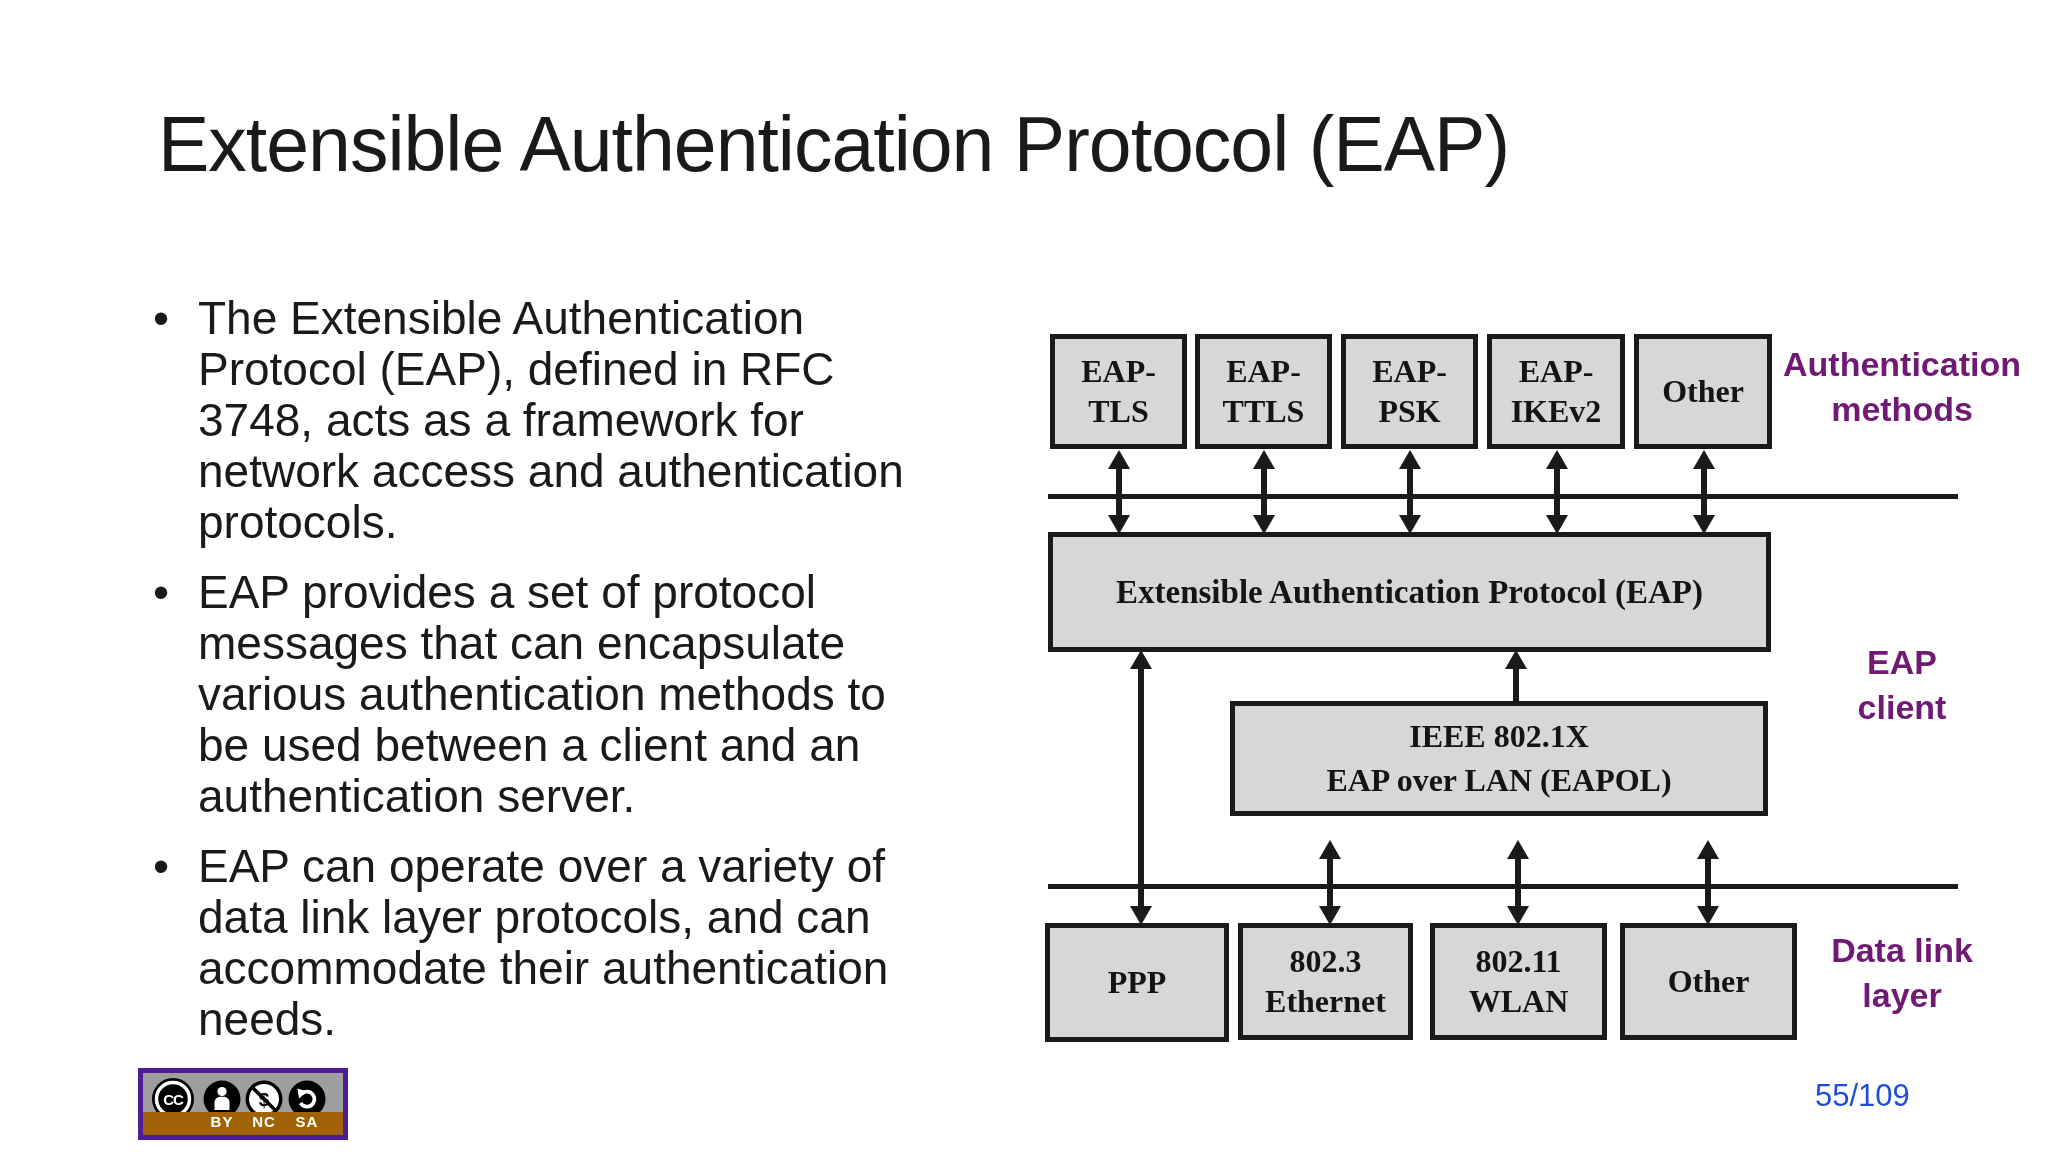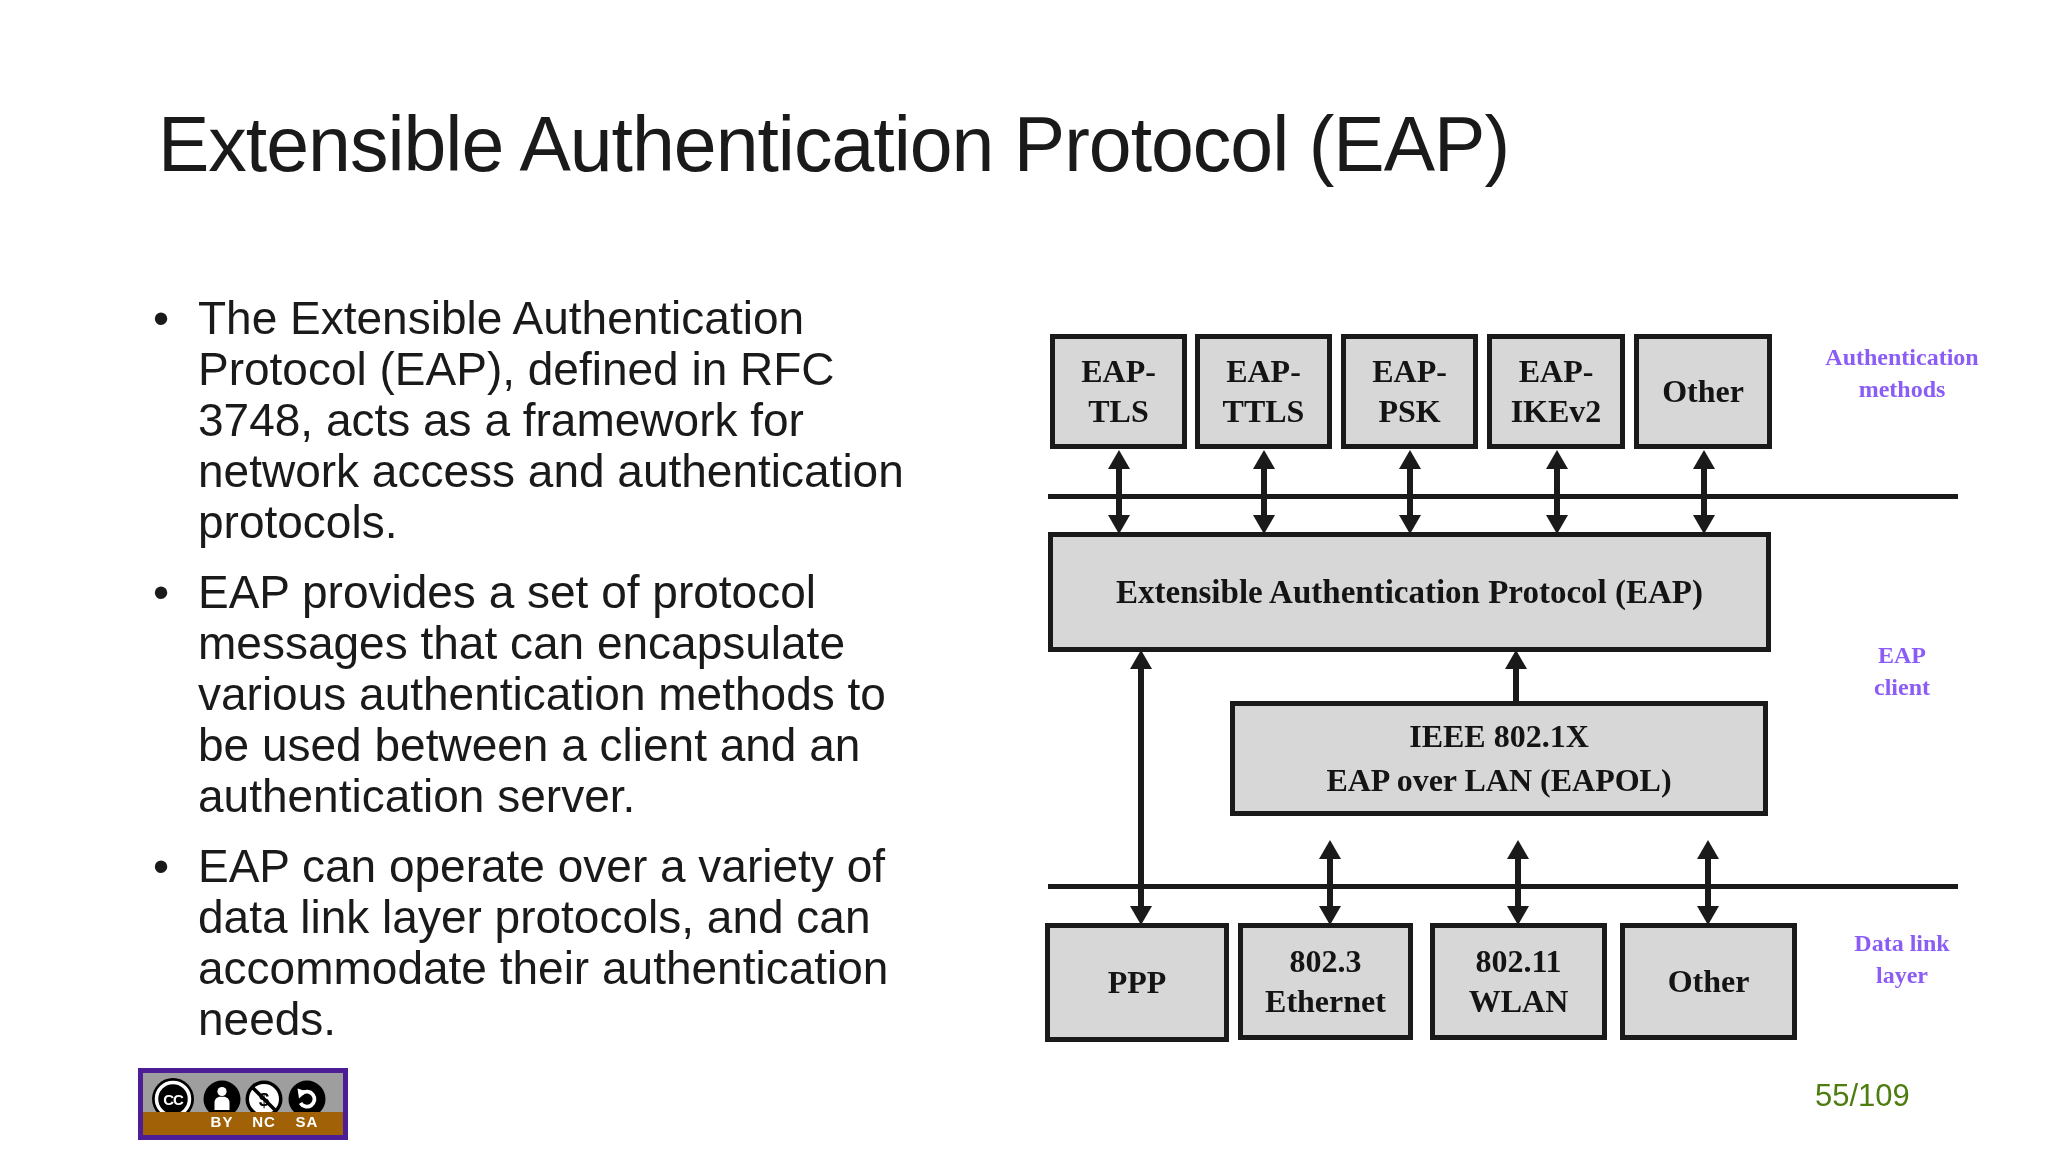"Authentication" .dlabel { color: #8b5cf6 -> #701a75; font-family: Liberation Serif, serif -> Liberation Sans, sans-serif; font-size: 24px -> 34px }
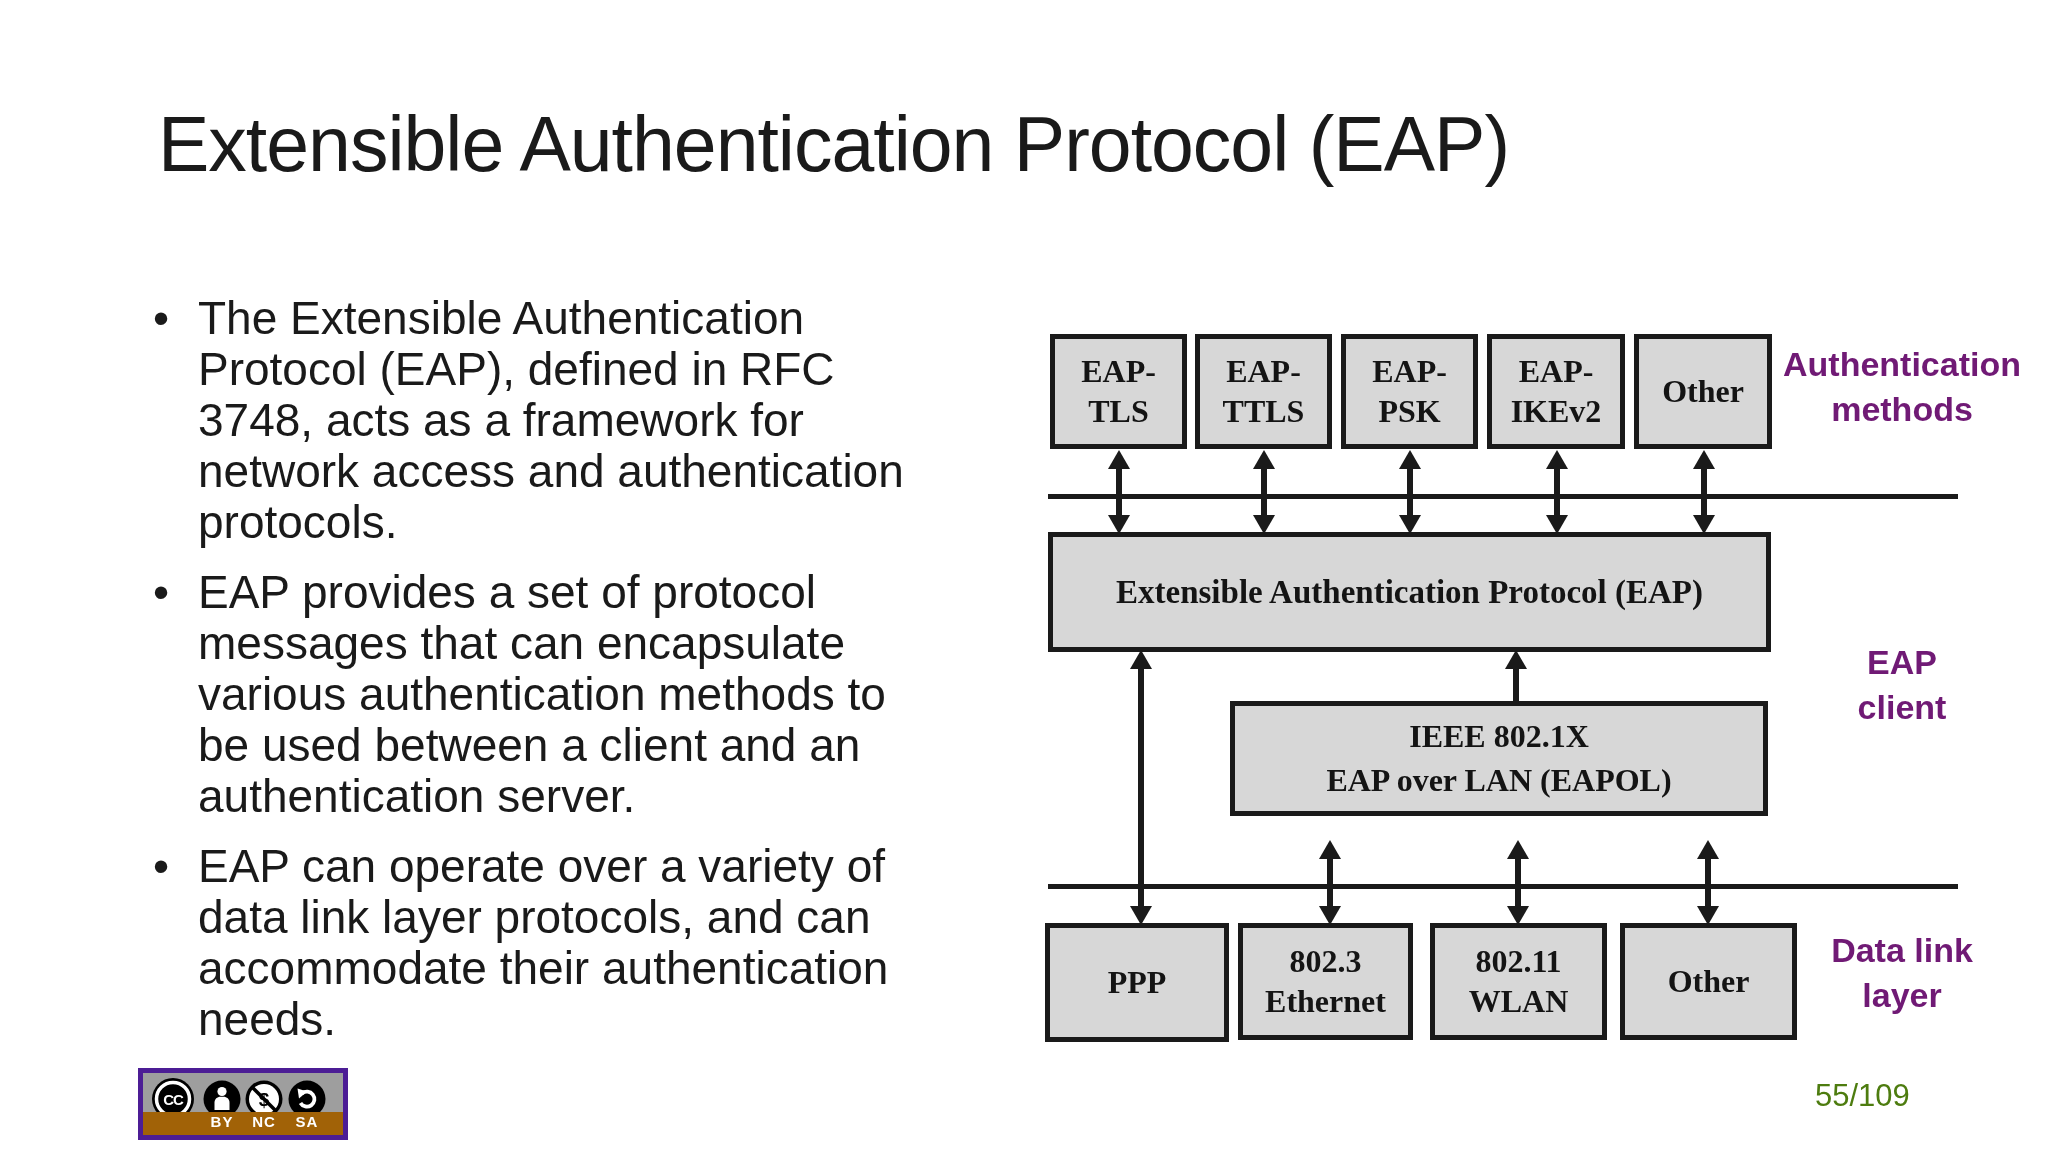"55/109" .page-number { color: #4d7c0f -> #1d4ed8 }
